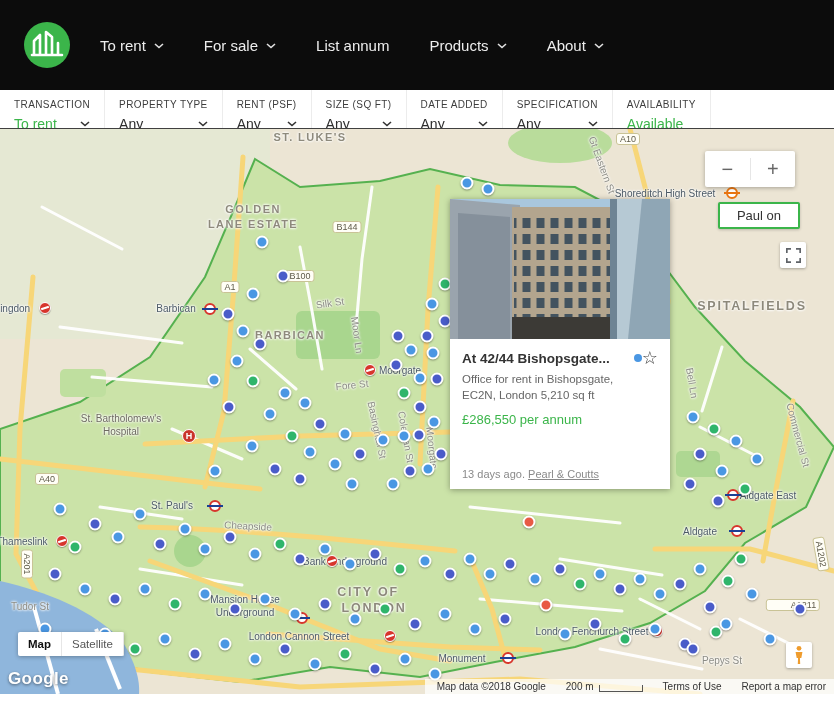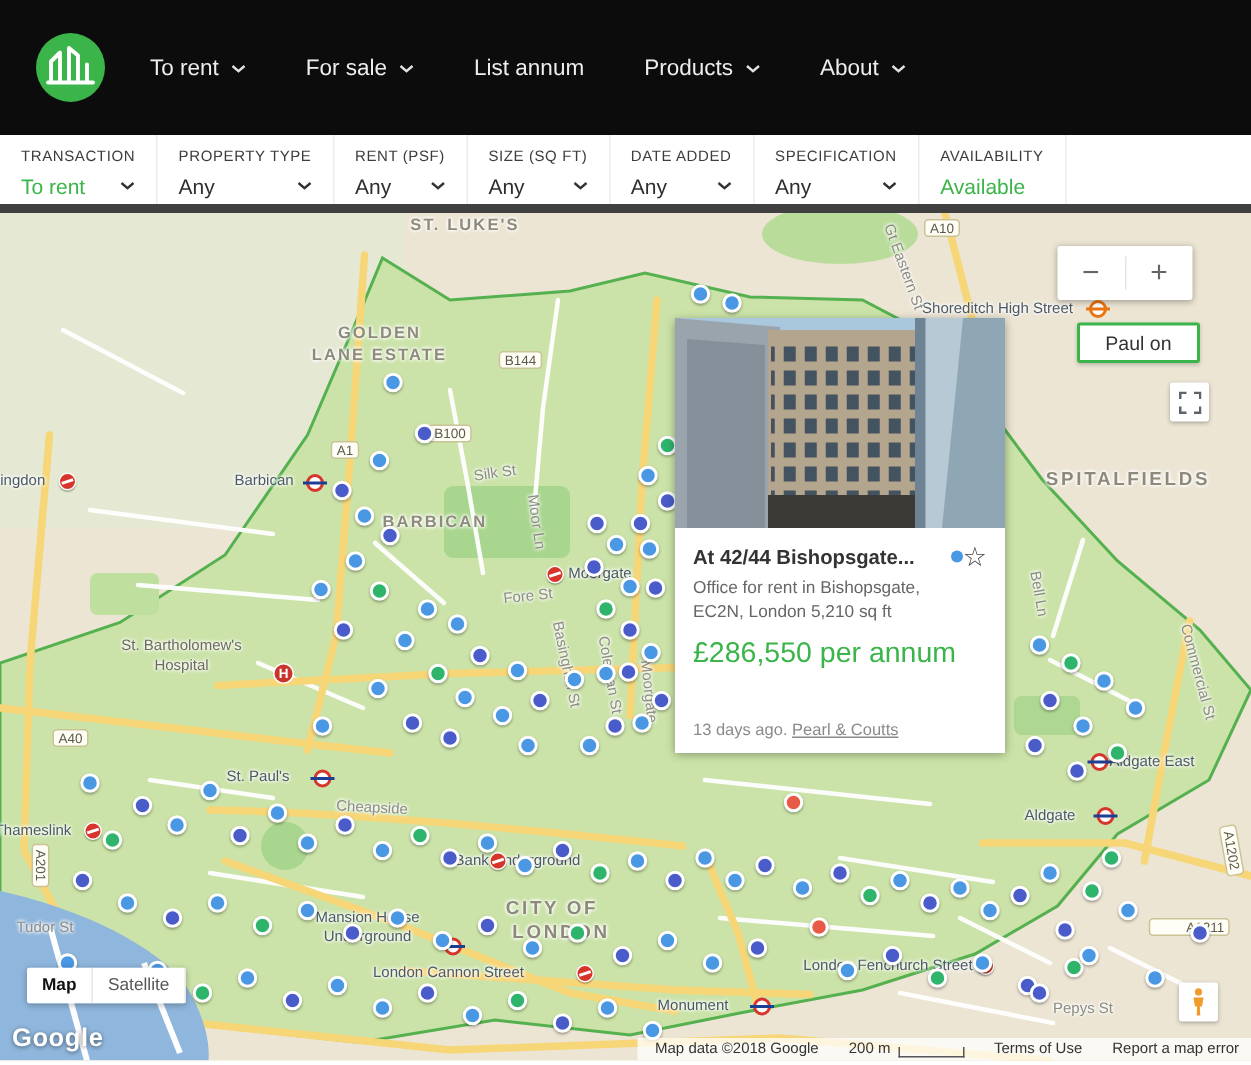"TRANSACTION" .filterbar { border-bottom: 6px solid #404040 -> 1px solid #404040; height: 52px -> 39px }
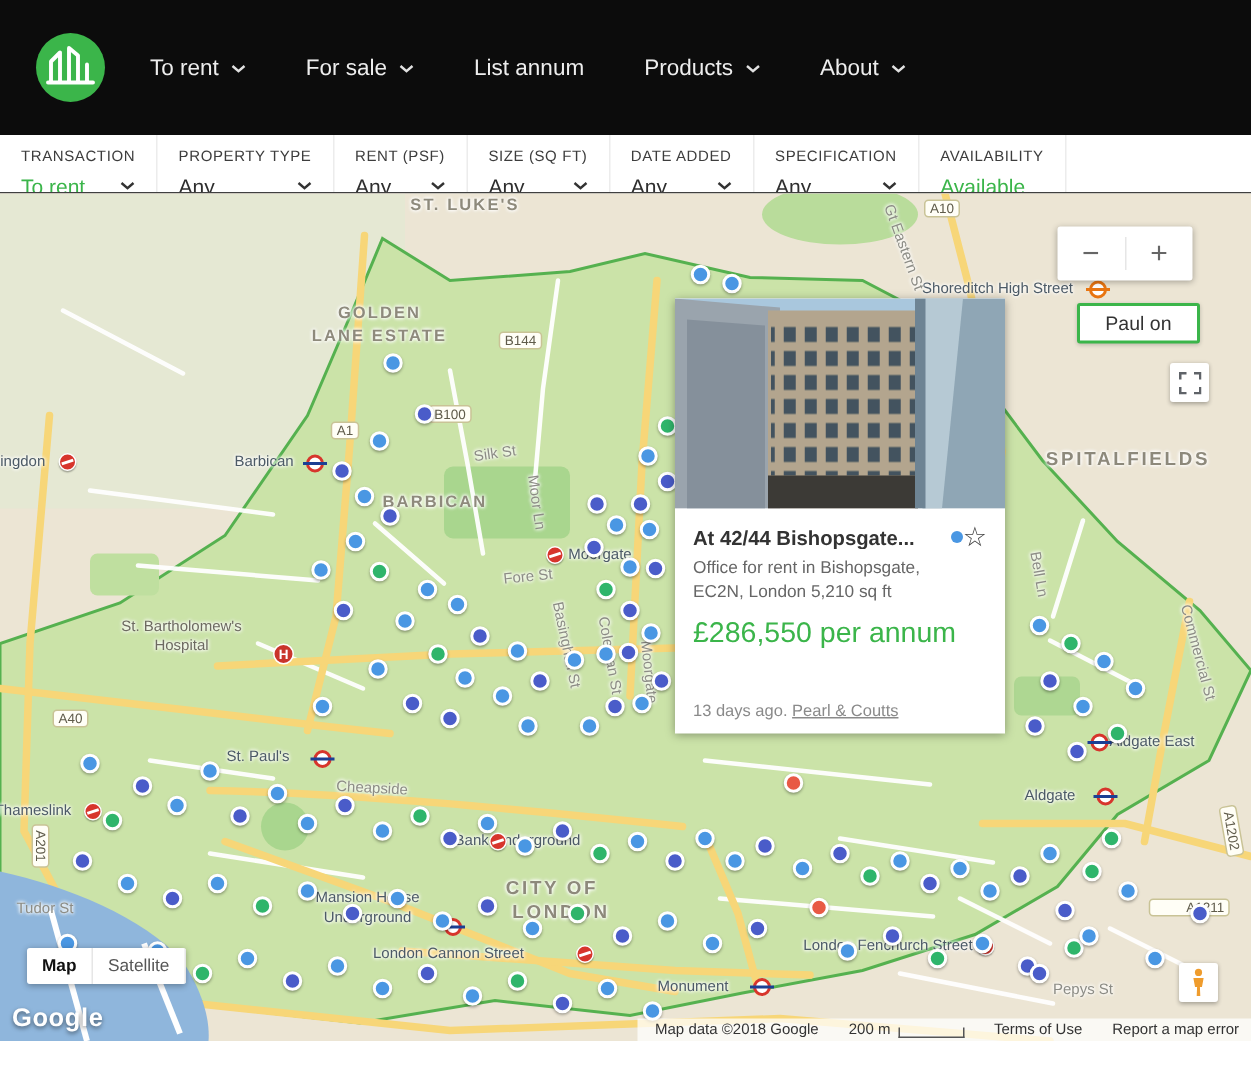"£286,550 per annum" .card-price { font-size: 19px -> 13px }
